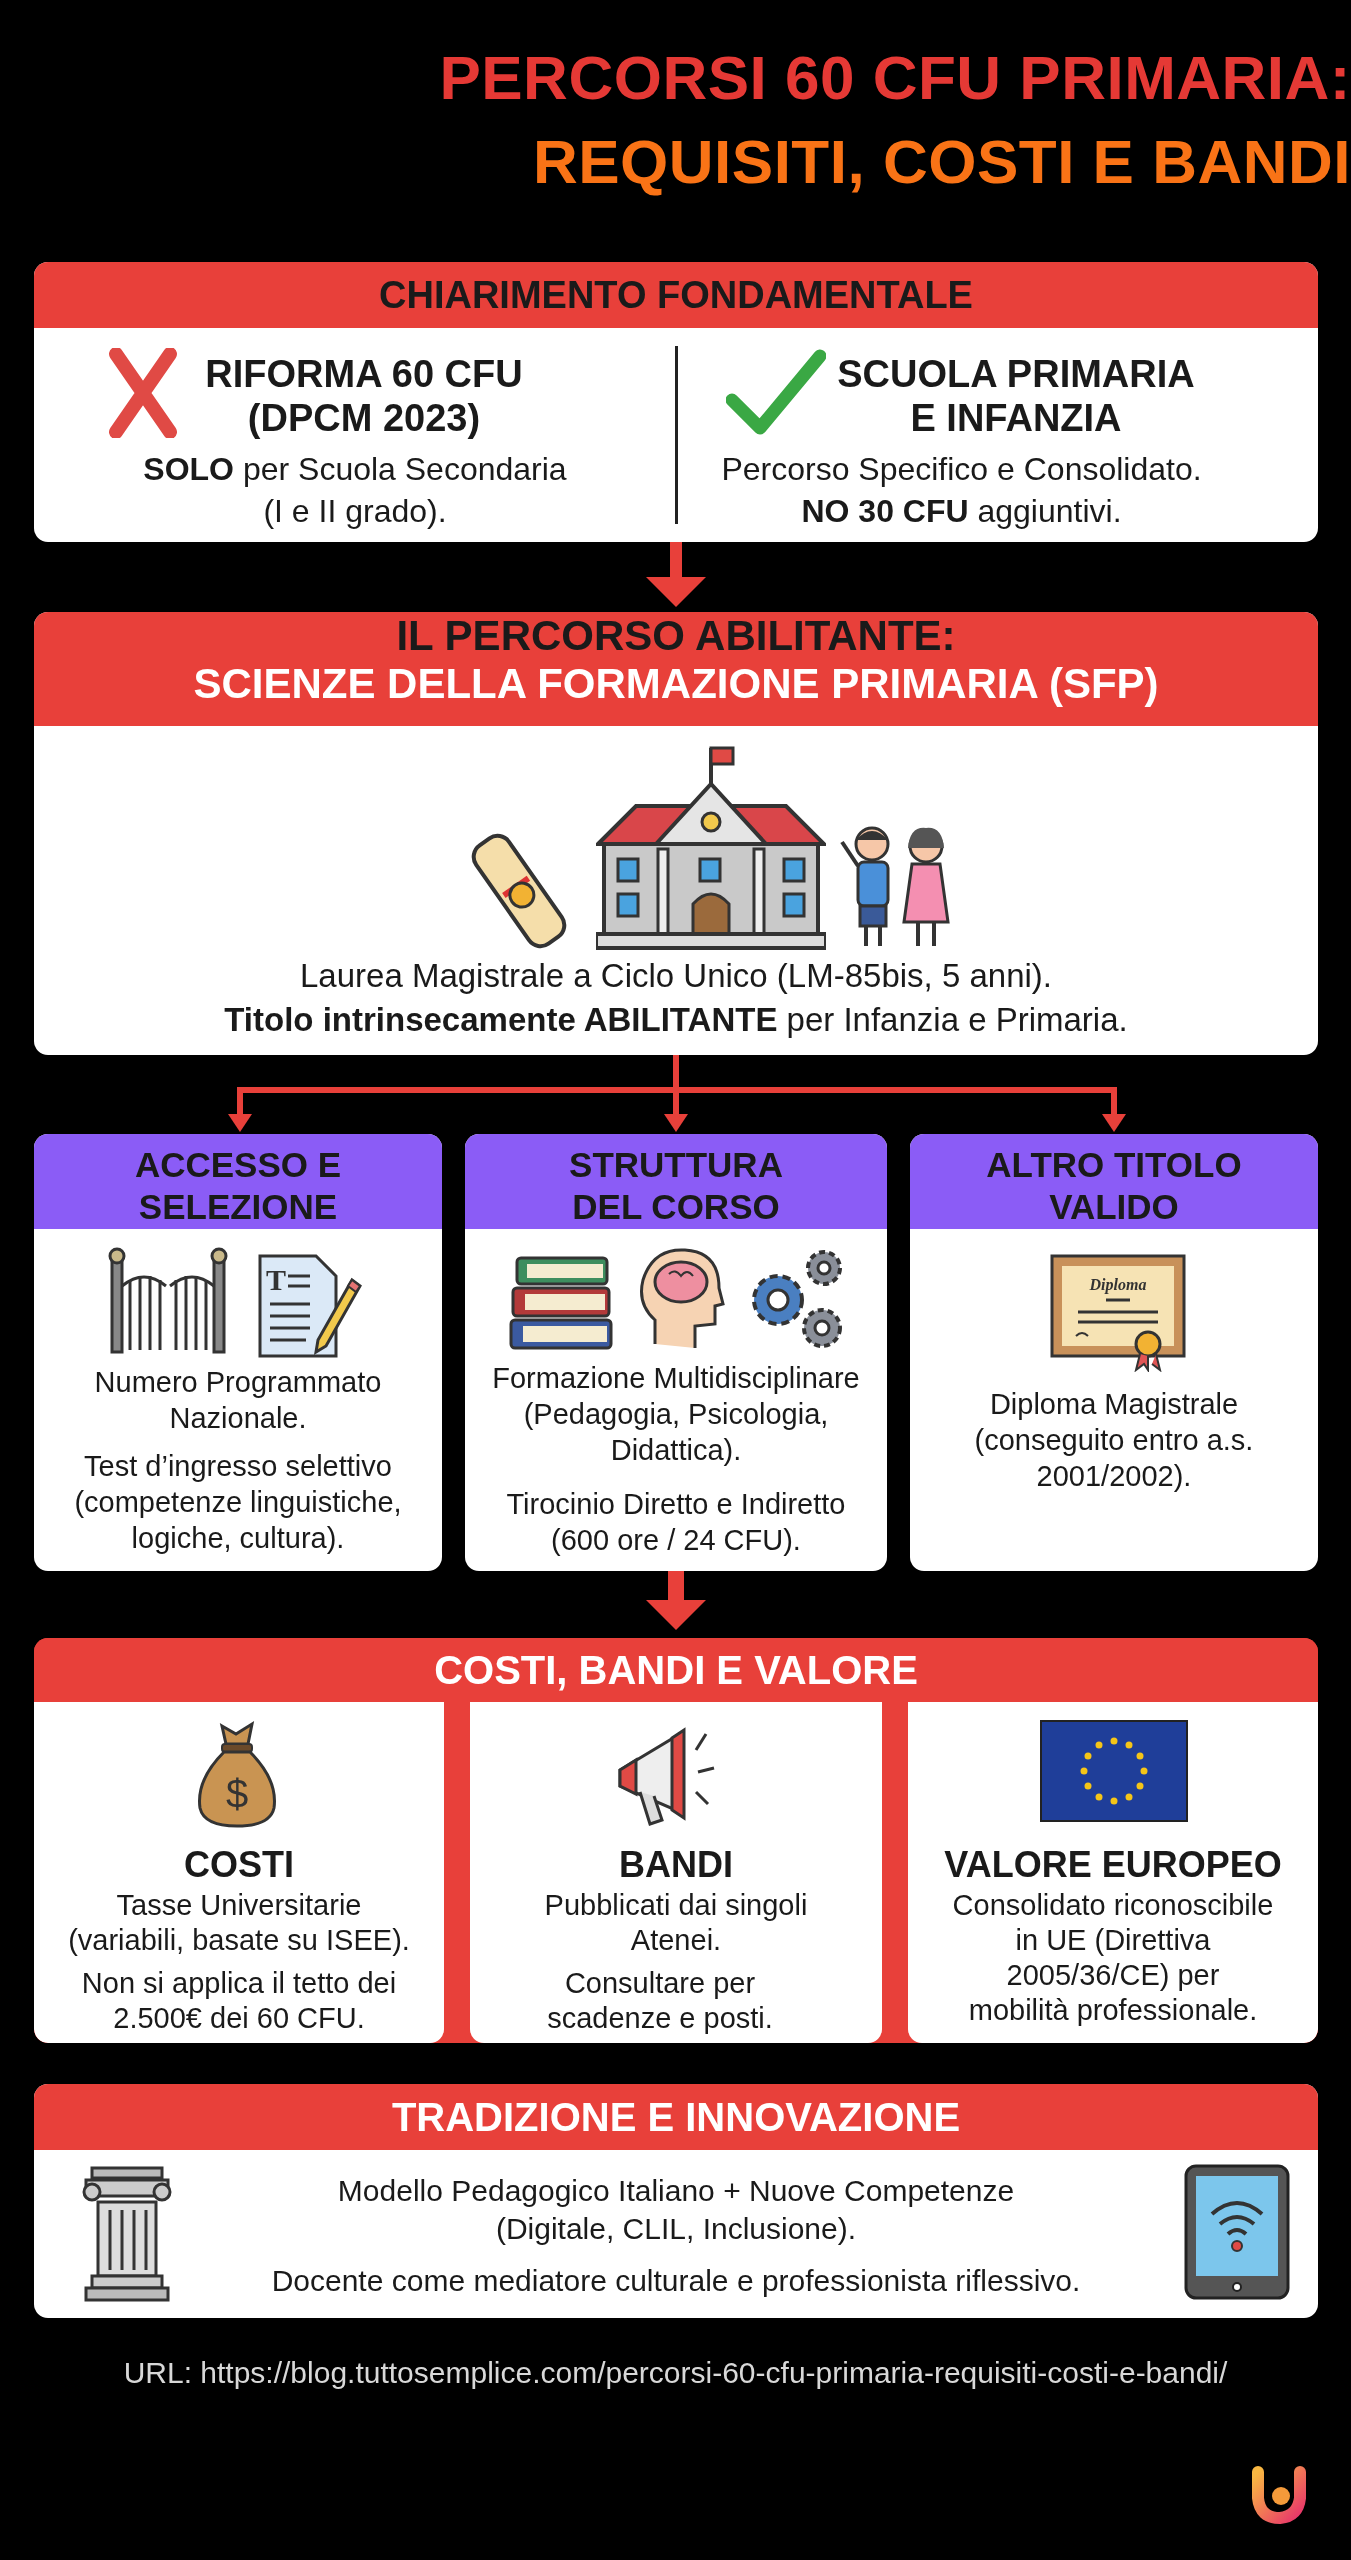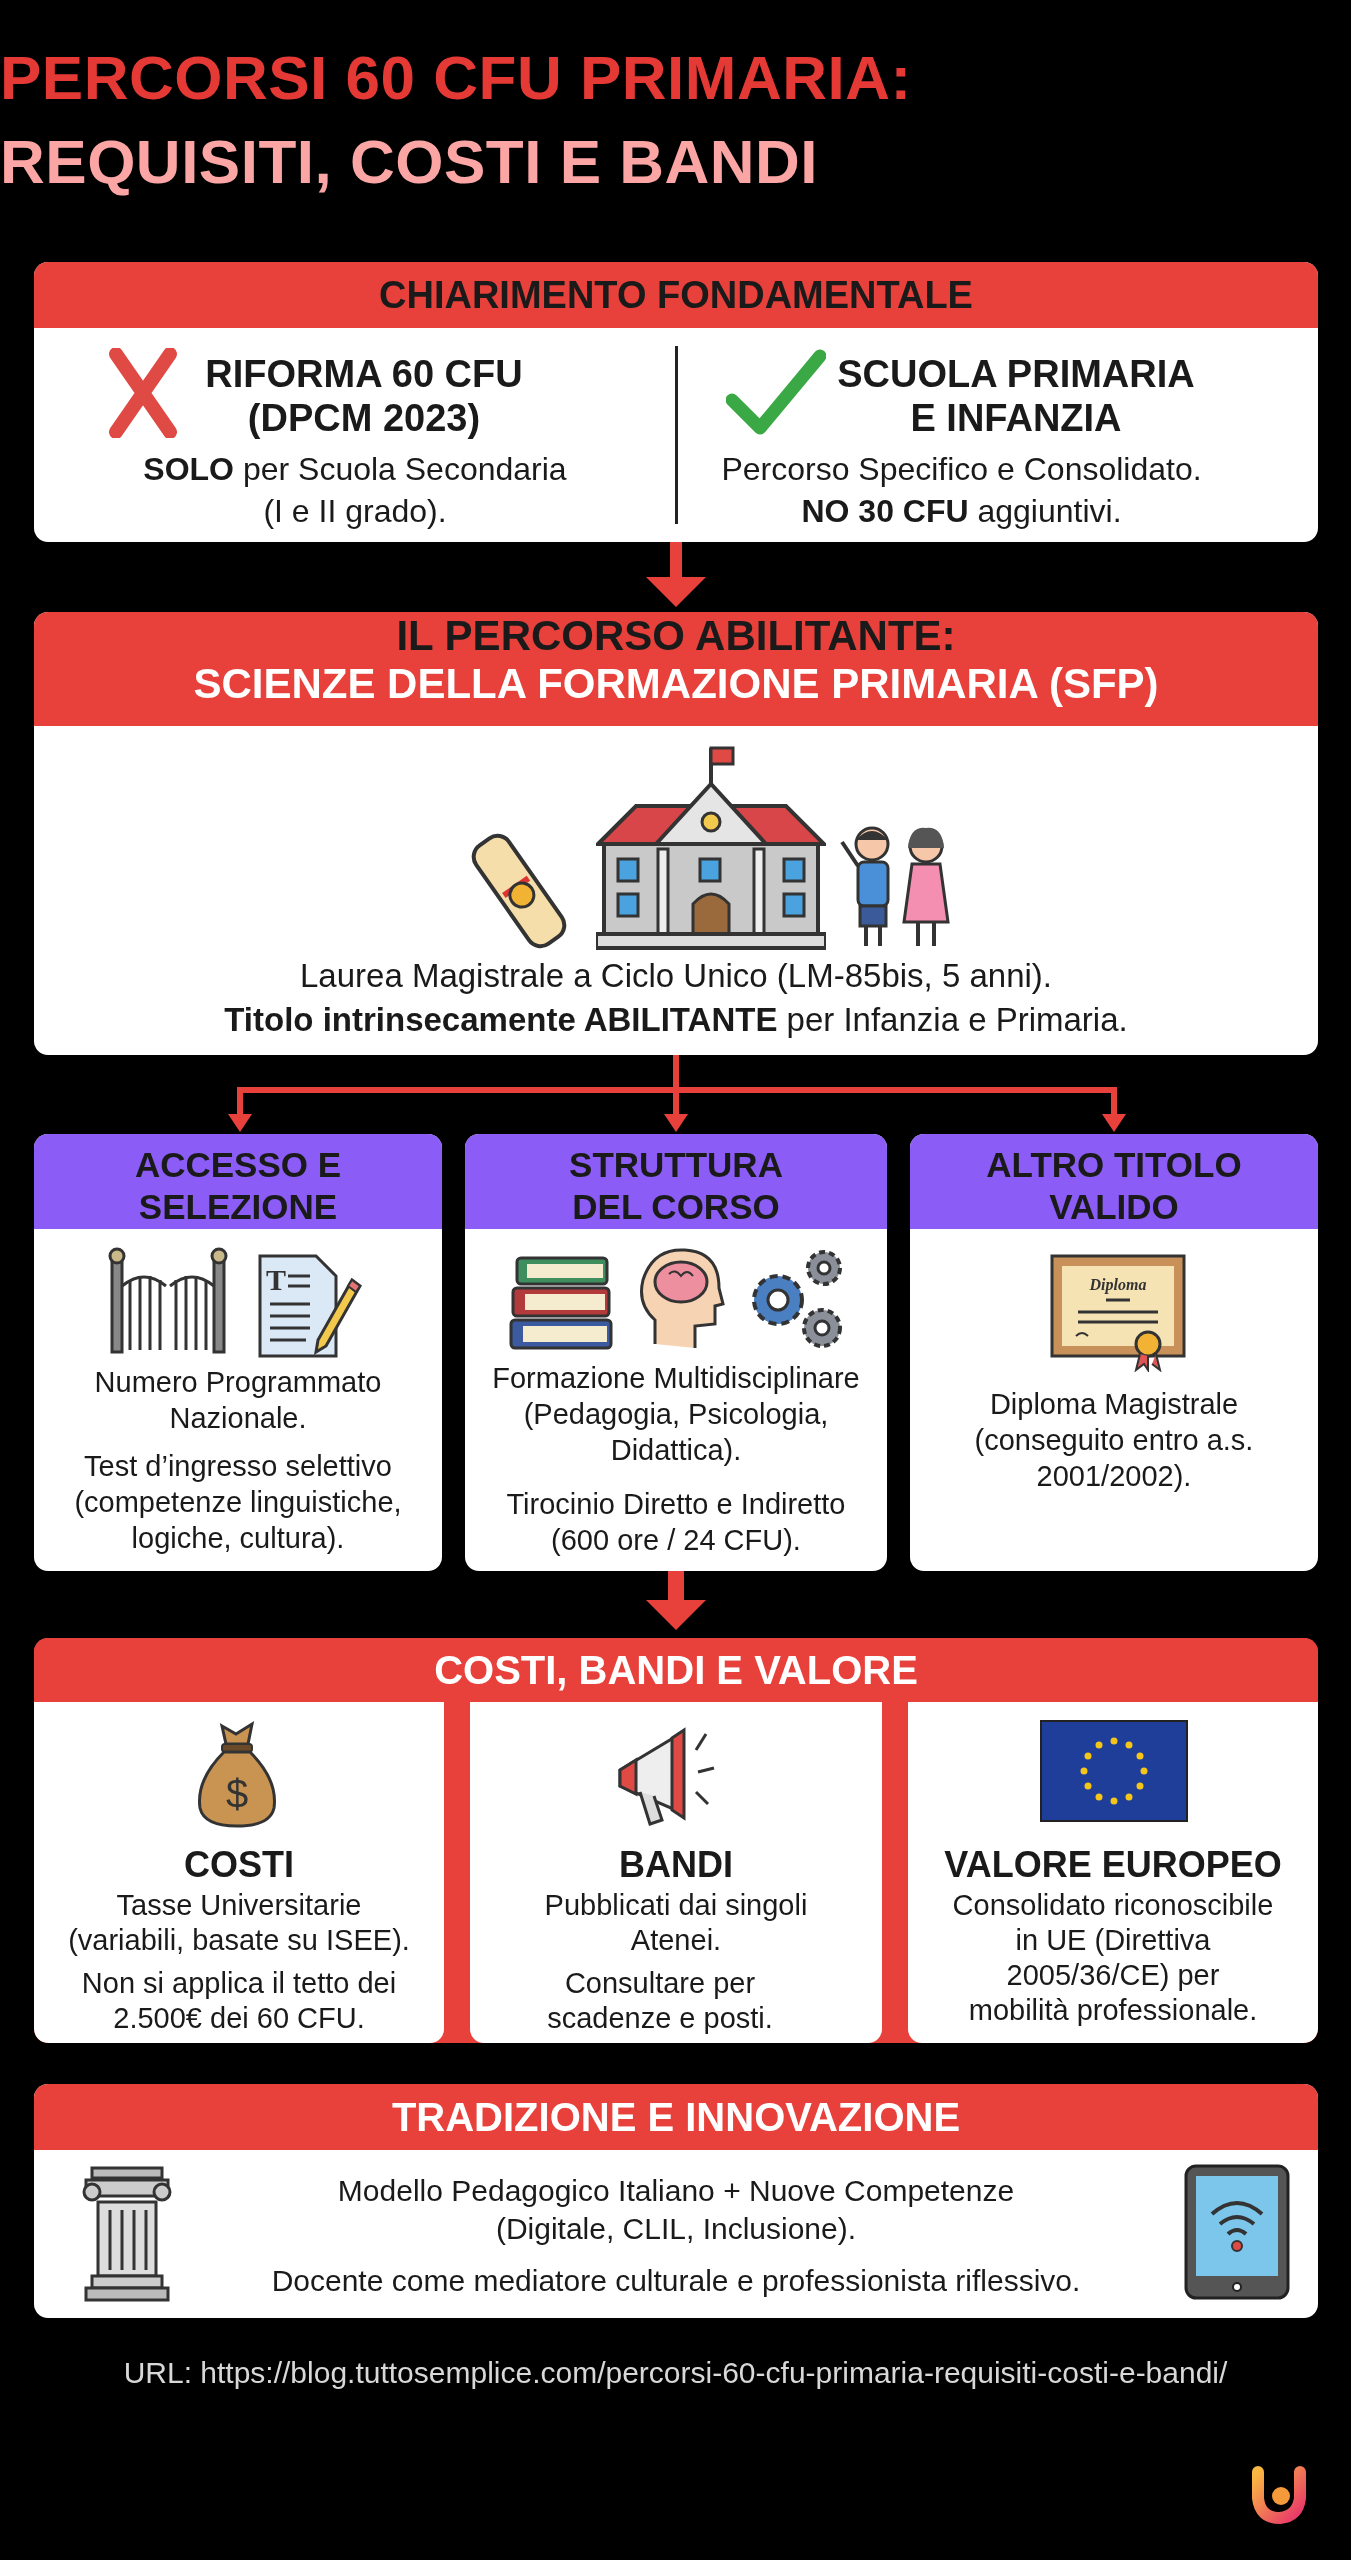"PERCORSI 60 CFU PRIMARIA:" .title { text-align: left -> right }
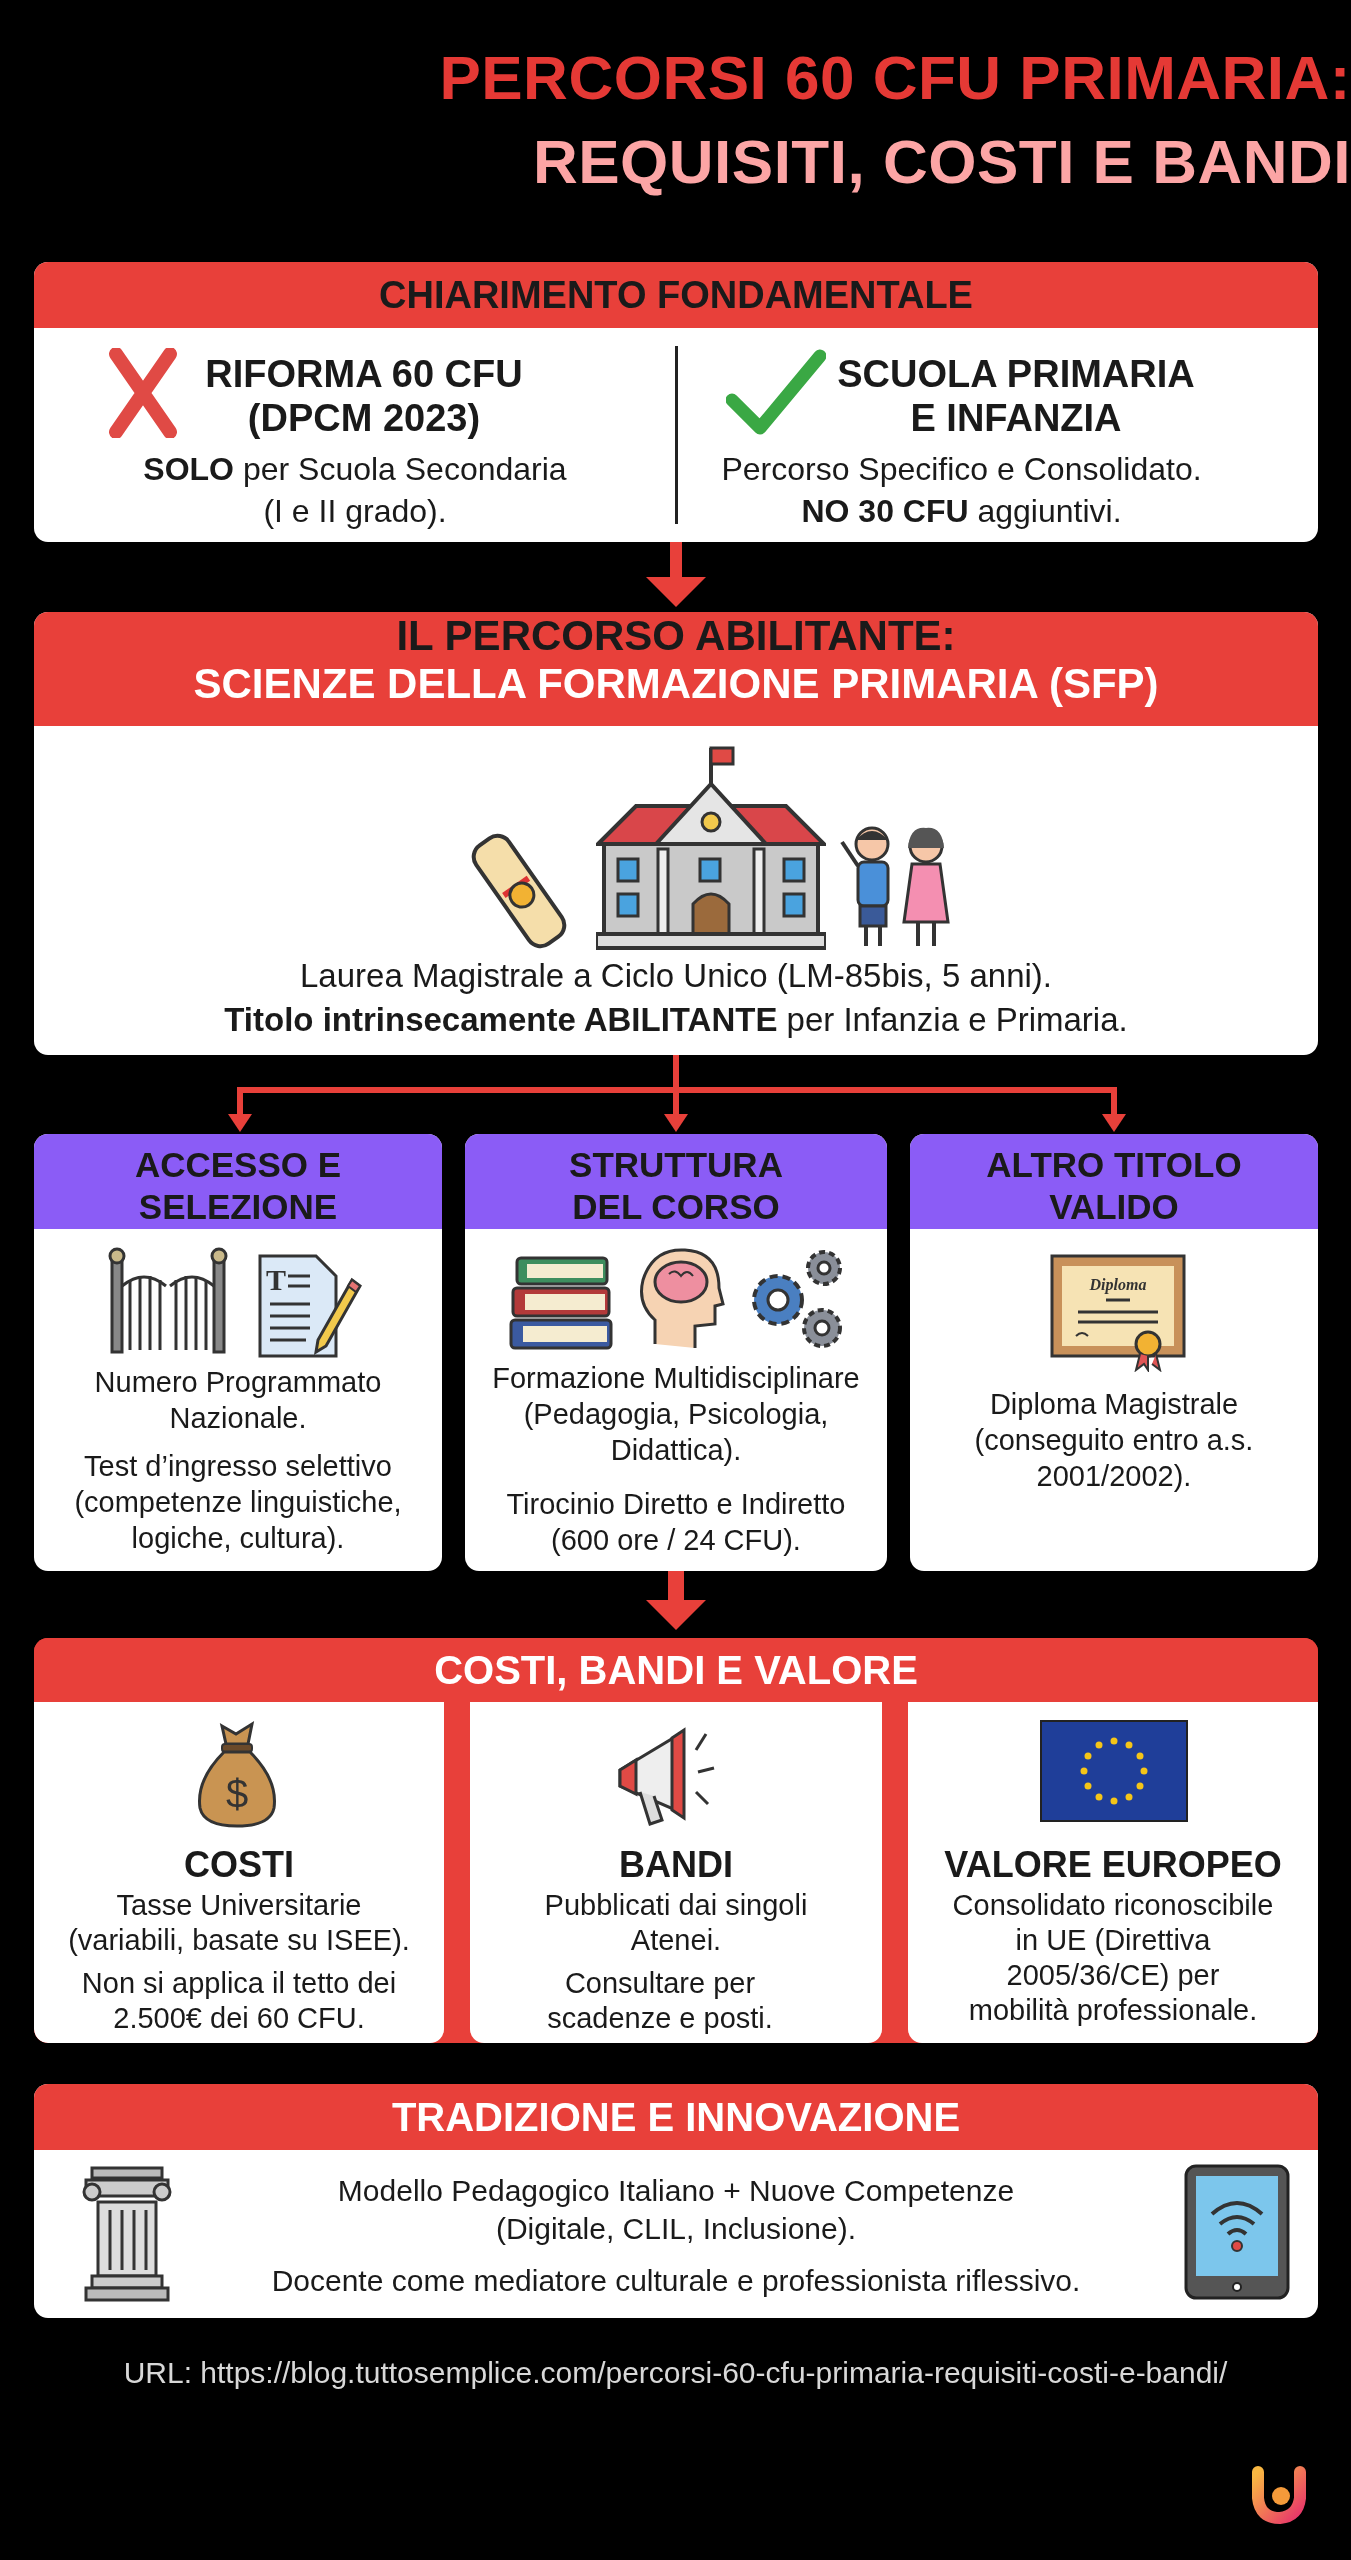"REQUISITI, COSTI E BANDI" .title-2 { color: #fca5a5 -> #f97316 }
